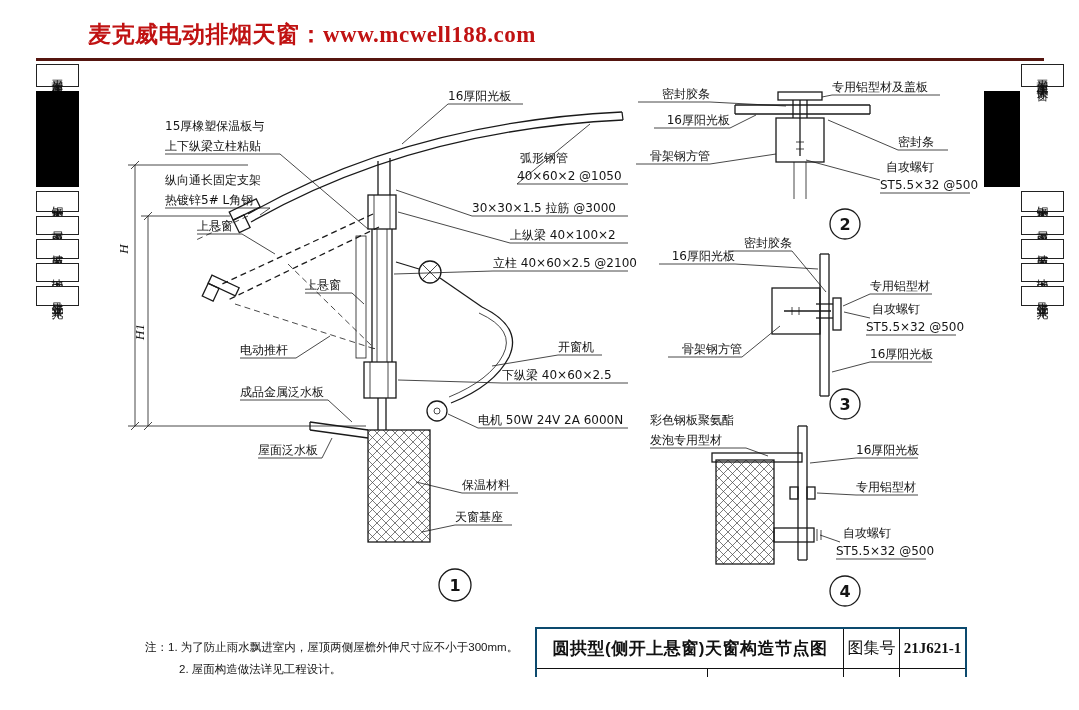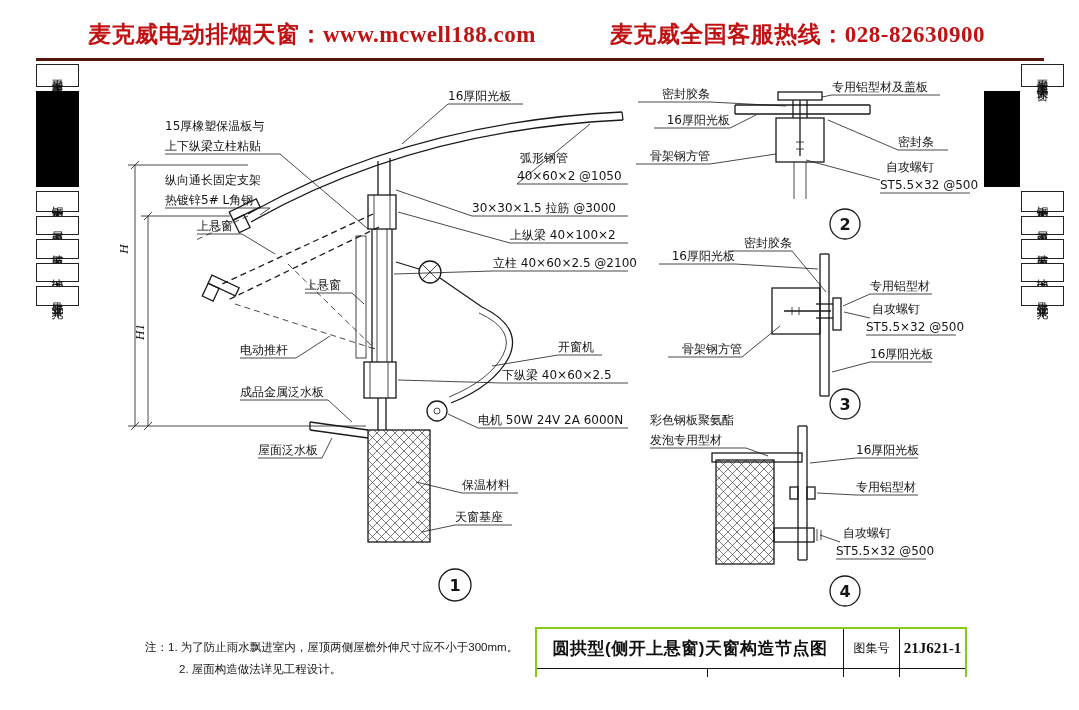"麦克威全国客服热线：028-82630900" span { html: <span>麦克威全国客服热线：028-82630900</span> -> none }
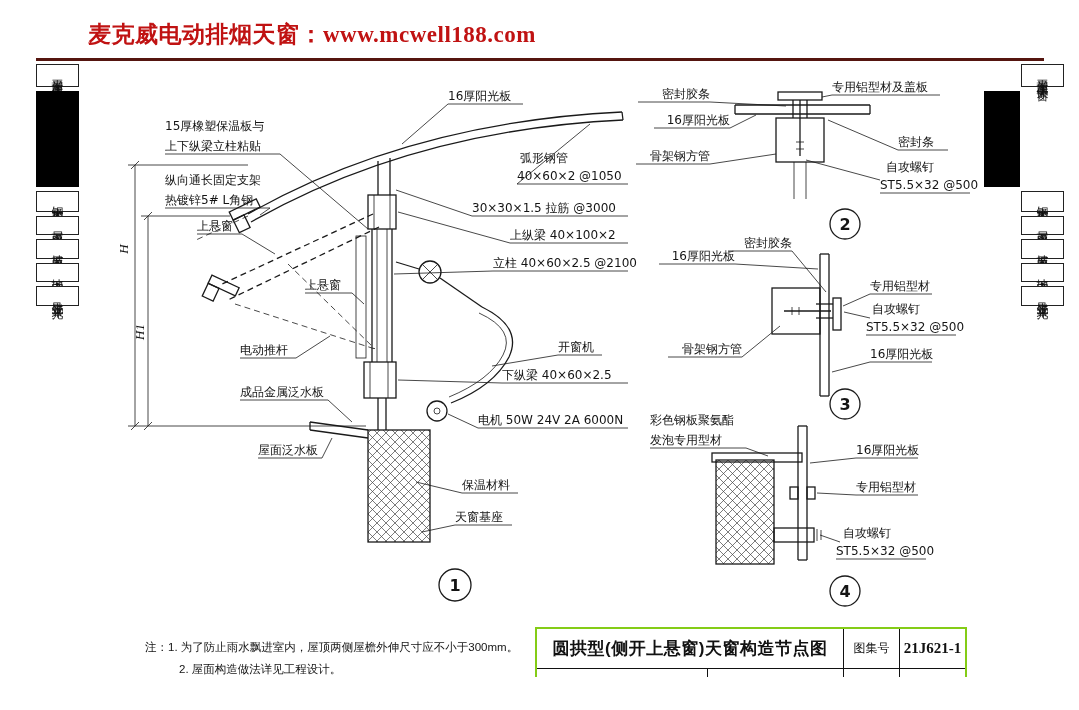"圆拱型(侧开上悬窗)天窗构造节点图" .titleblock { border: 2px solid #84cc16 -> 2px solid #0c4a6e }
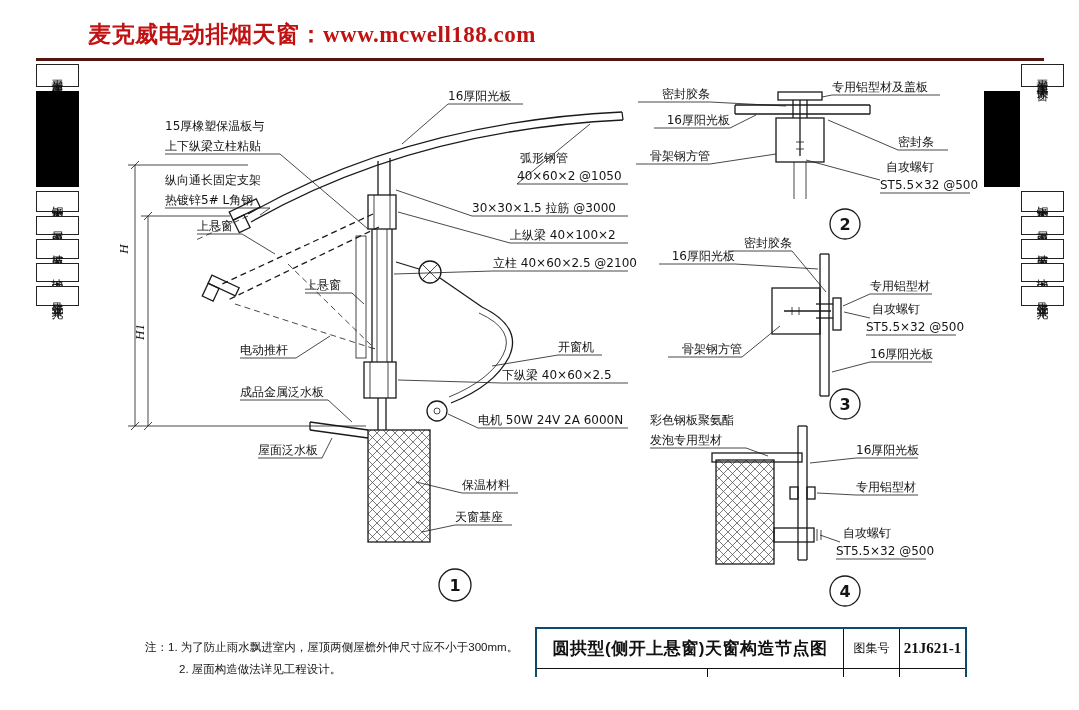"图集号" .tb-lab { font-size: 12px -> 16px }
